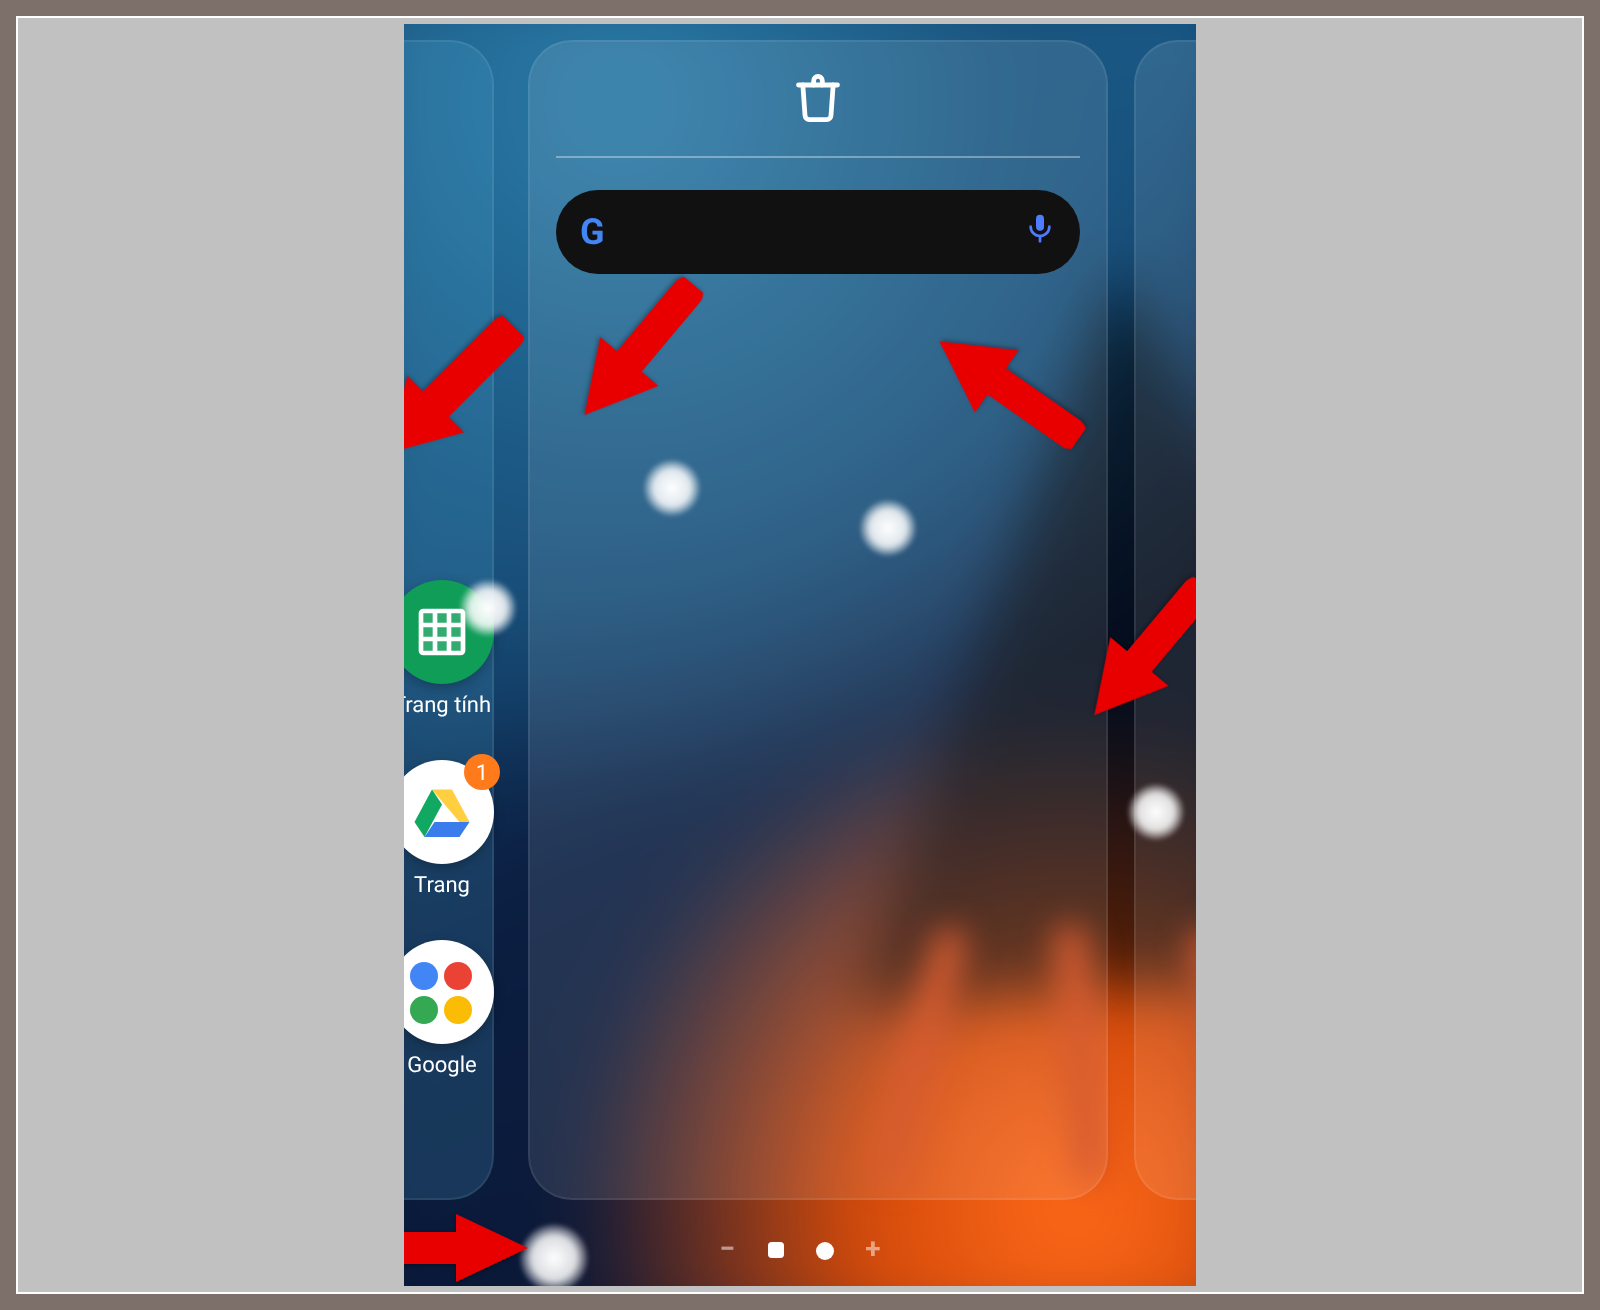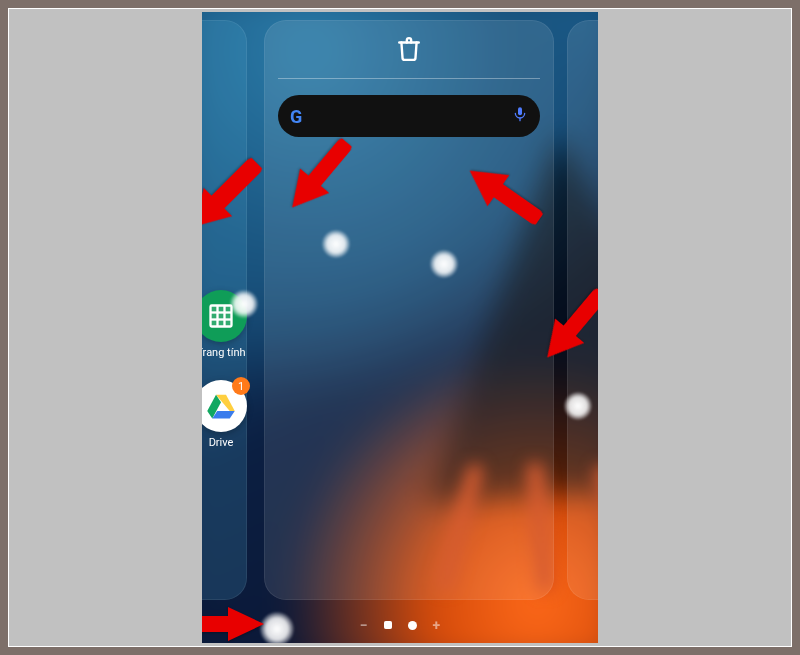"Drive" div.app-label { text: Drive -> Trang }
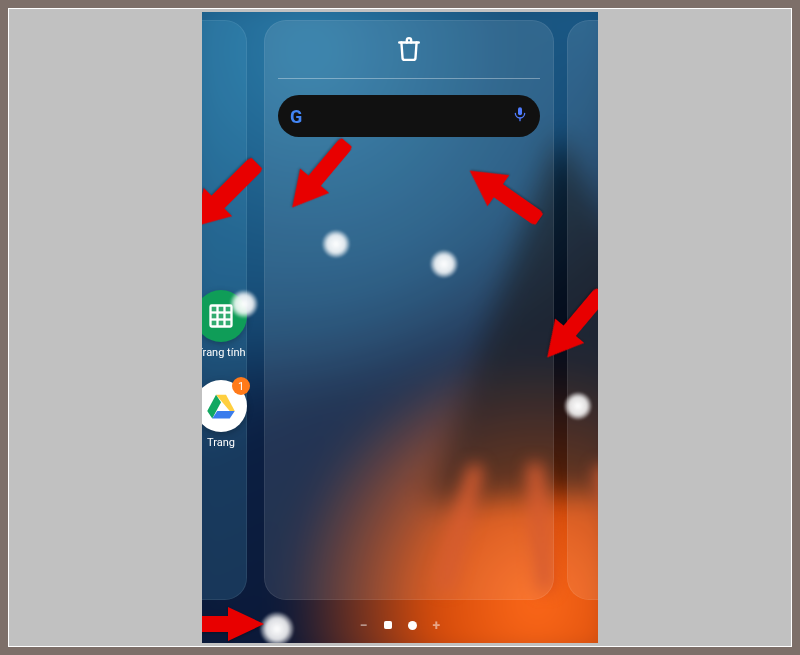"Google" div.app { html: none -> <div> <div> <div></div> <div></div> <div></div> <div></div> </div> <div>Google</div> </div> }
